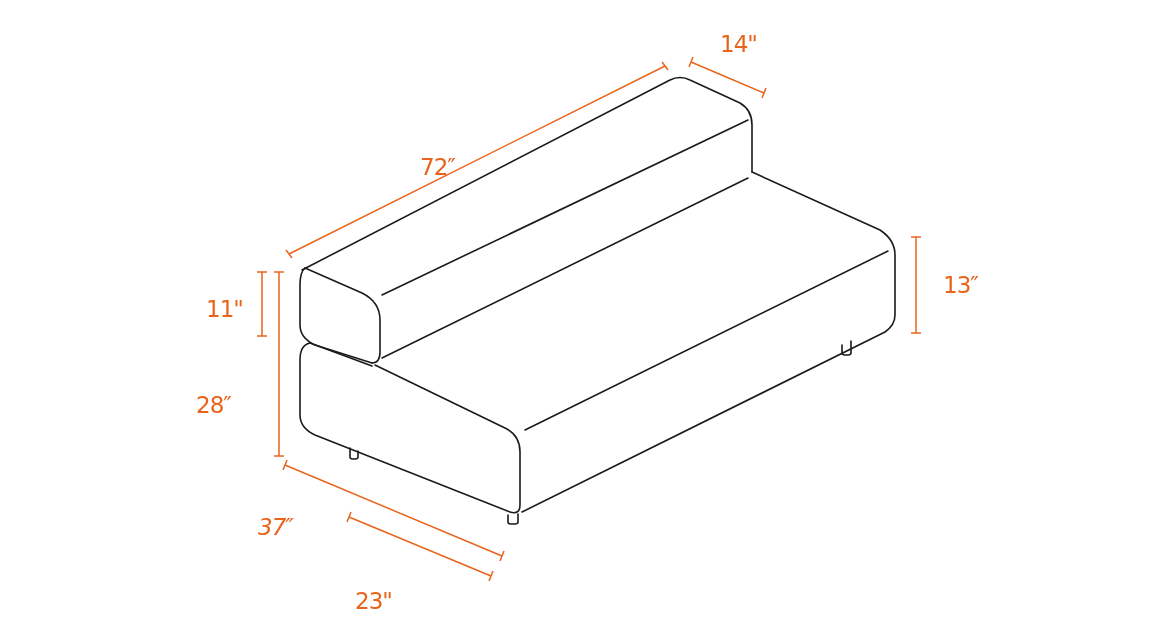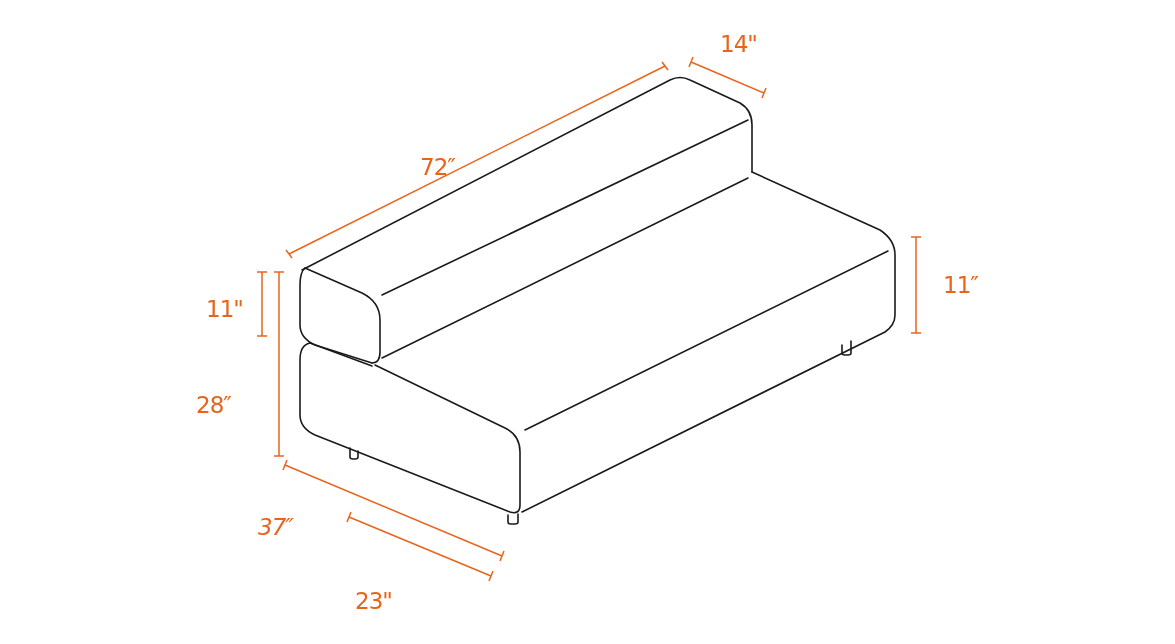"11″" div.dim-label { text: 11 -> 13 }
